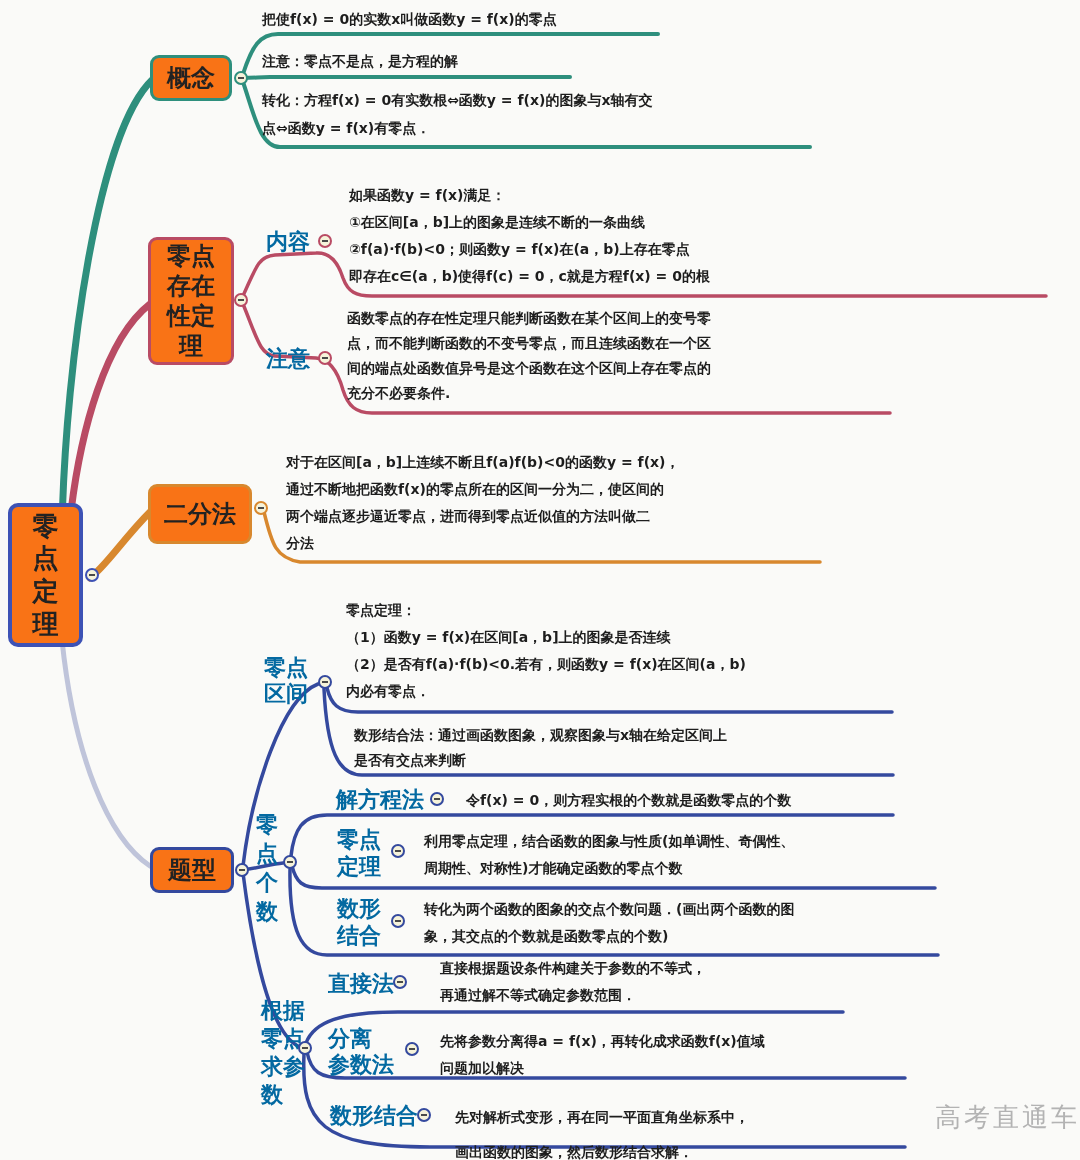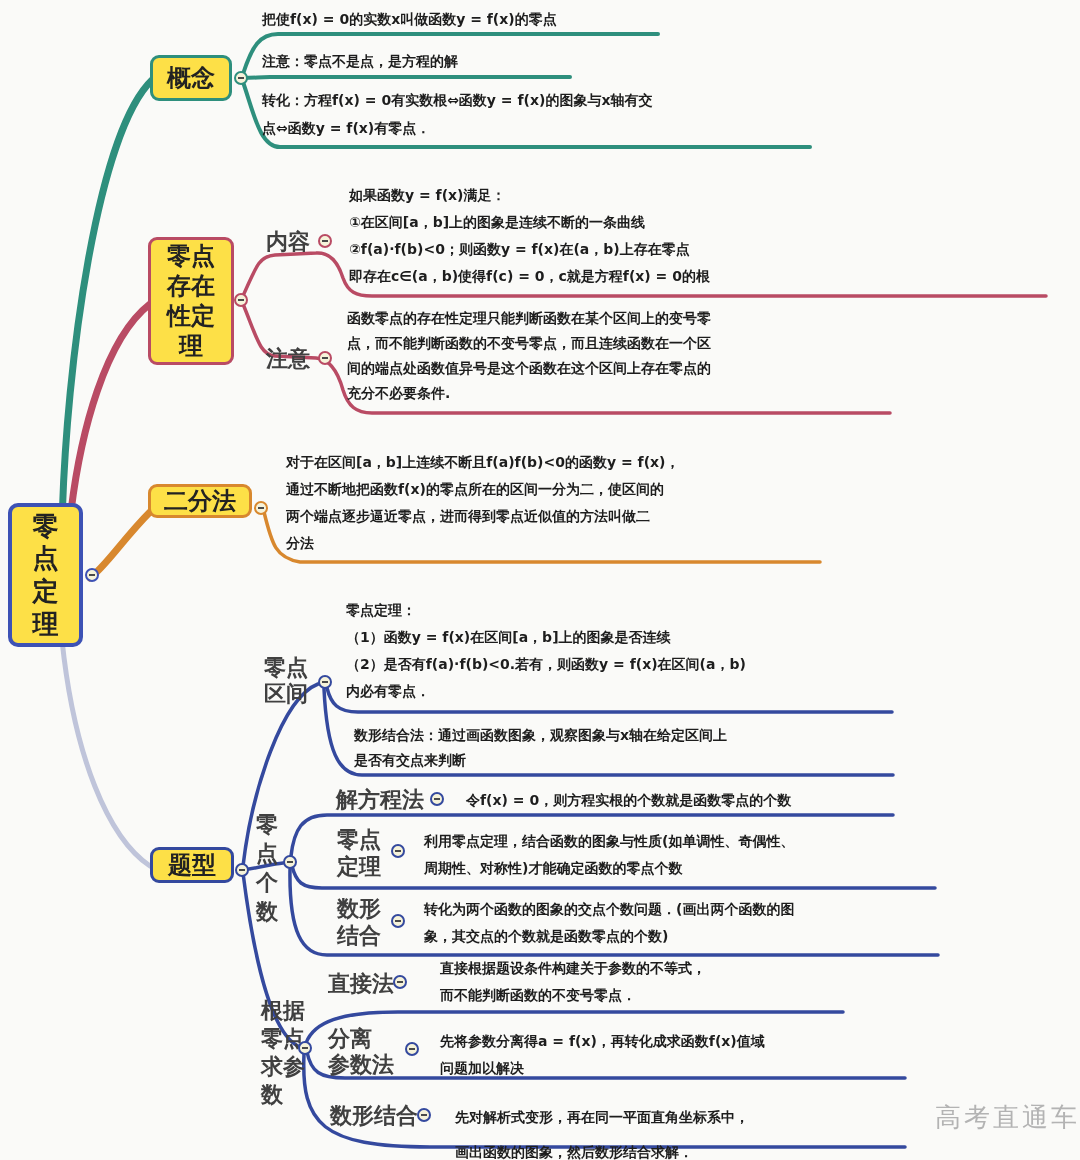"概念" .box { background: #fde047 -> #f97316 }
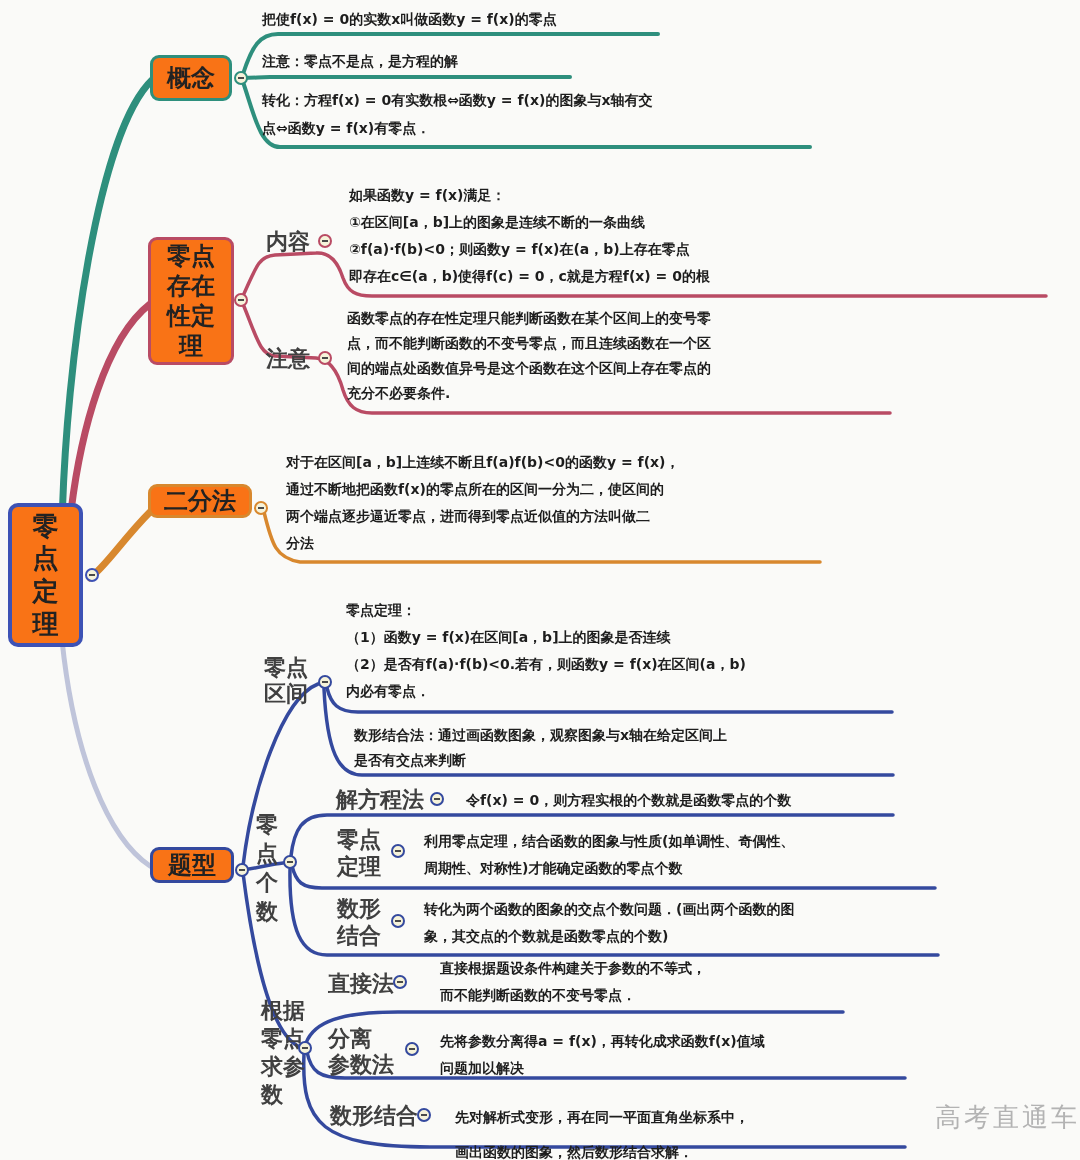"内容" .lbl { color: #404040 -> #0369a1 }
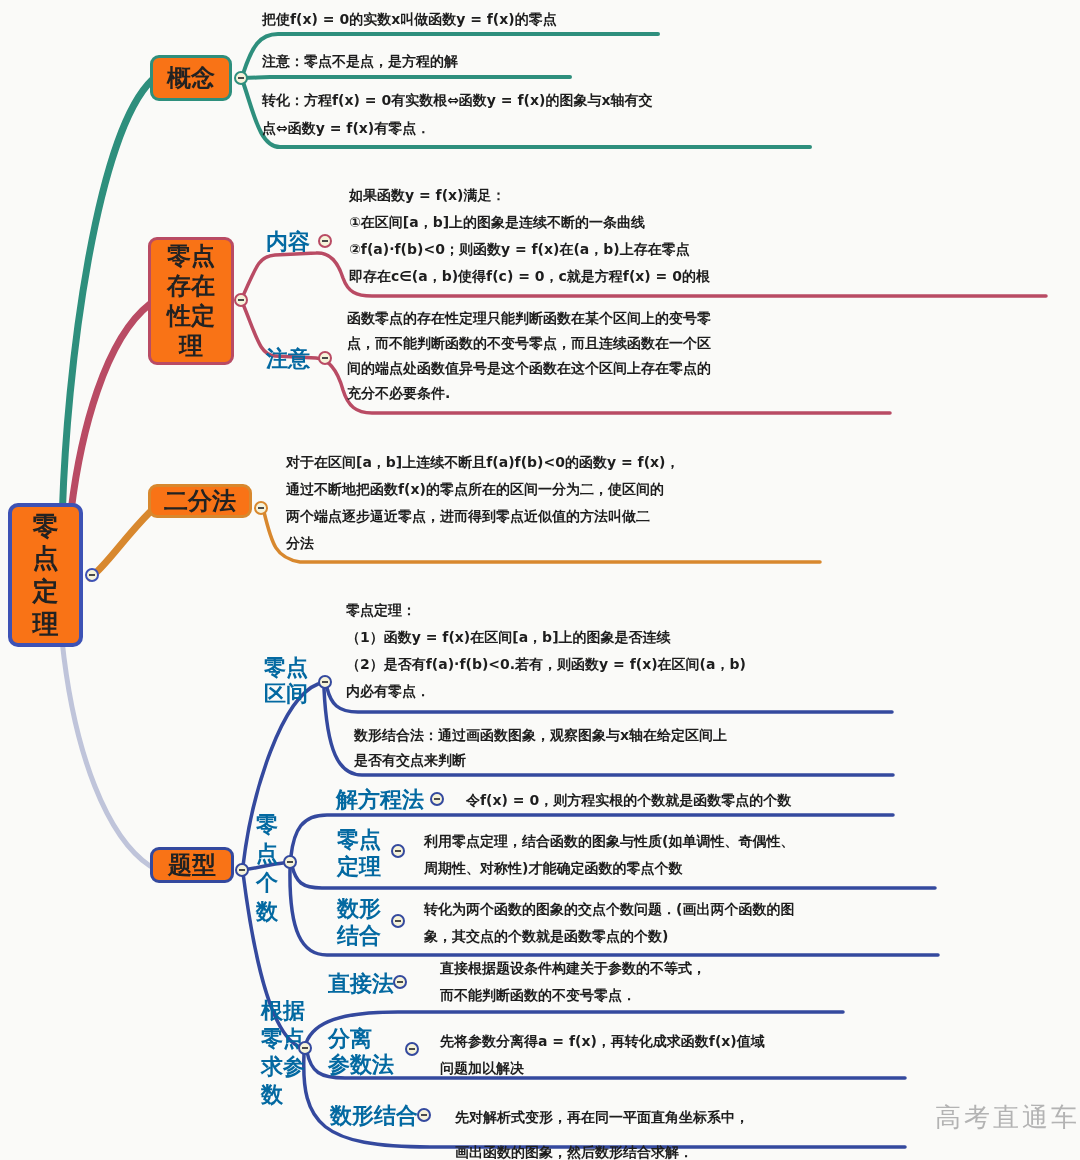"二分法" div.box { height: 34px -> 60px }
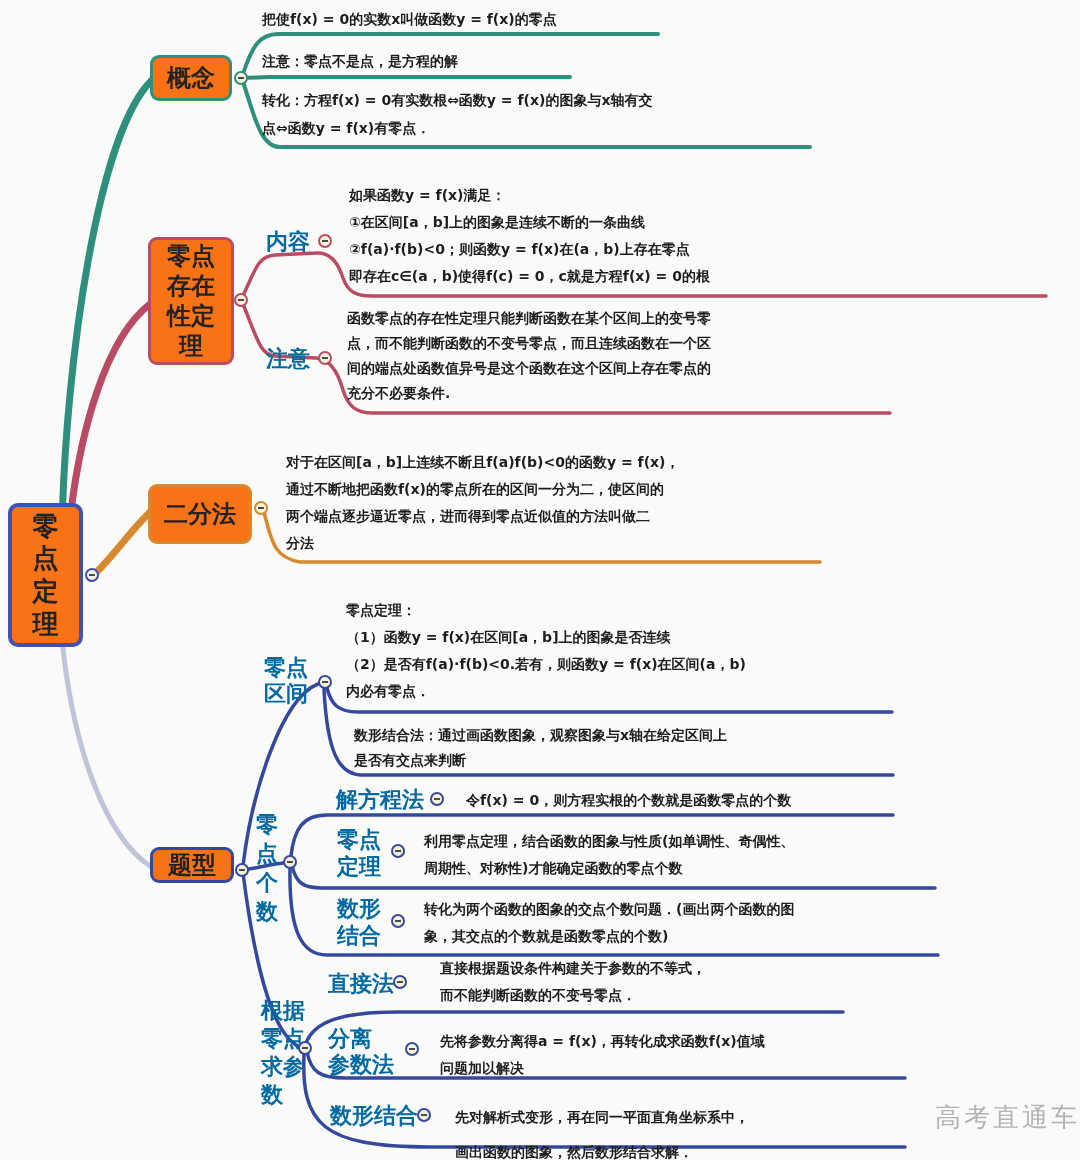"题型" div.box { height: 36px -> 46px }
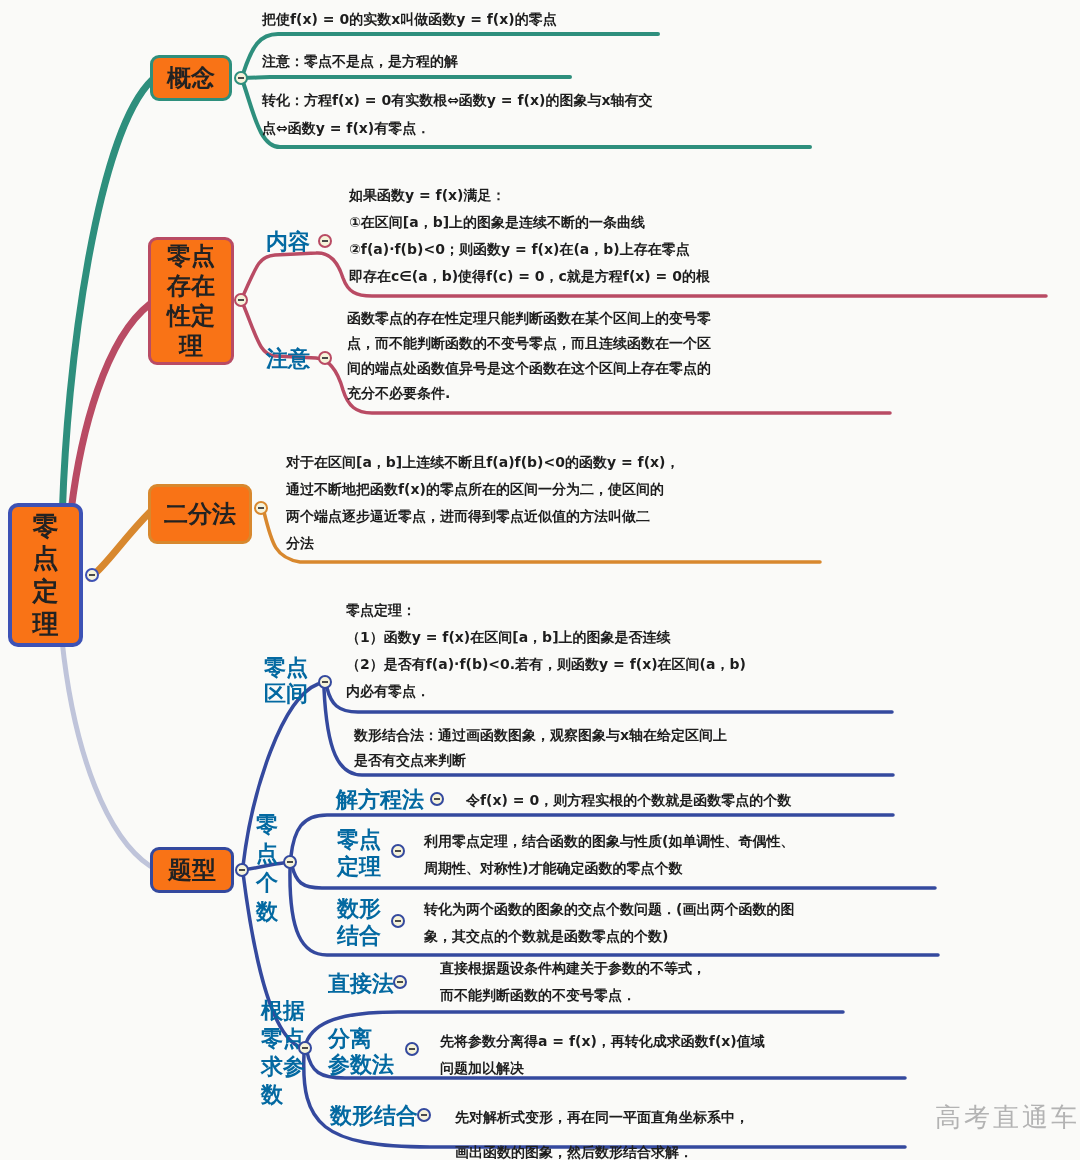"直接根据题设条件构建关于参数的不等式，" div.txt { text: 而不能判断函数的不变号零点 -> 再通过解不等式确定参数范围 }
